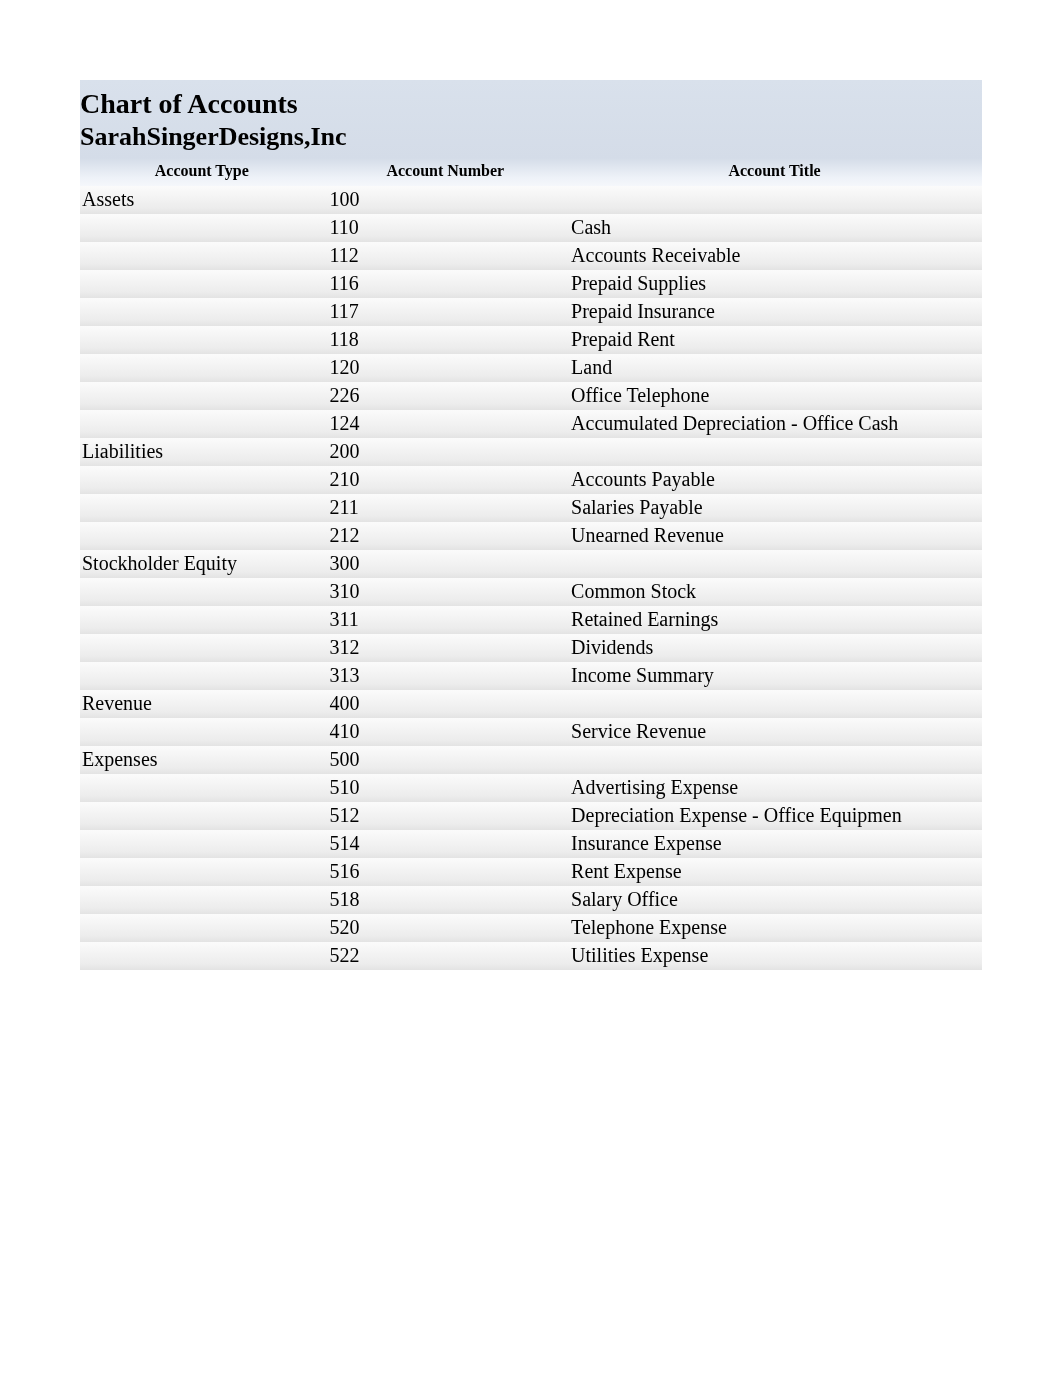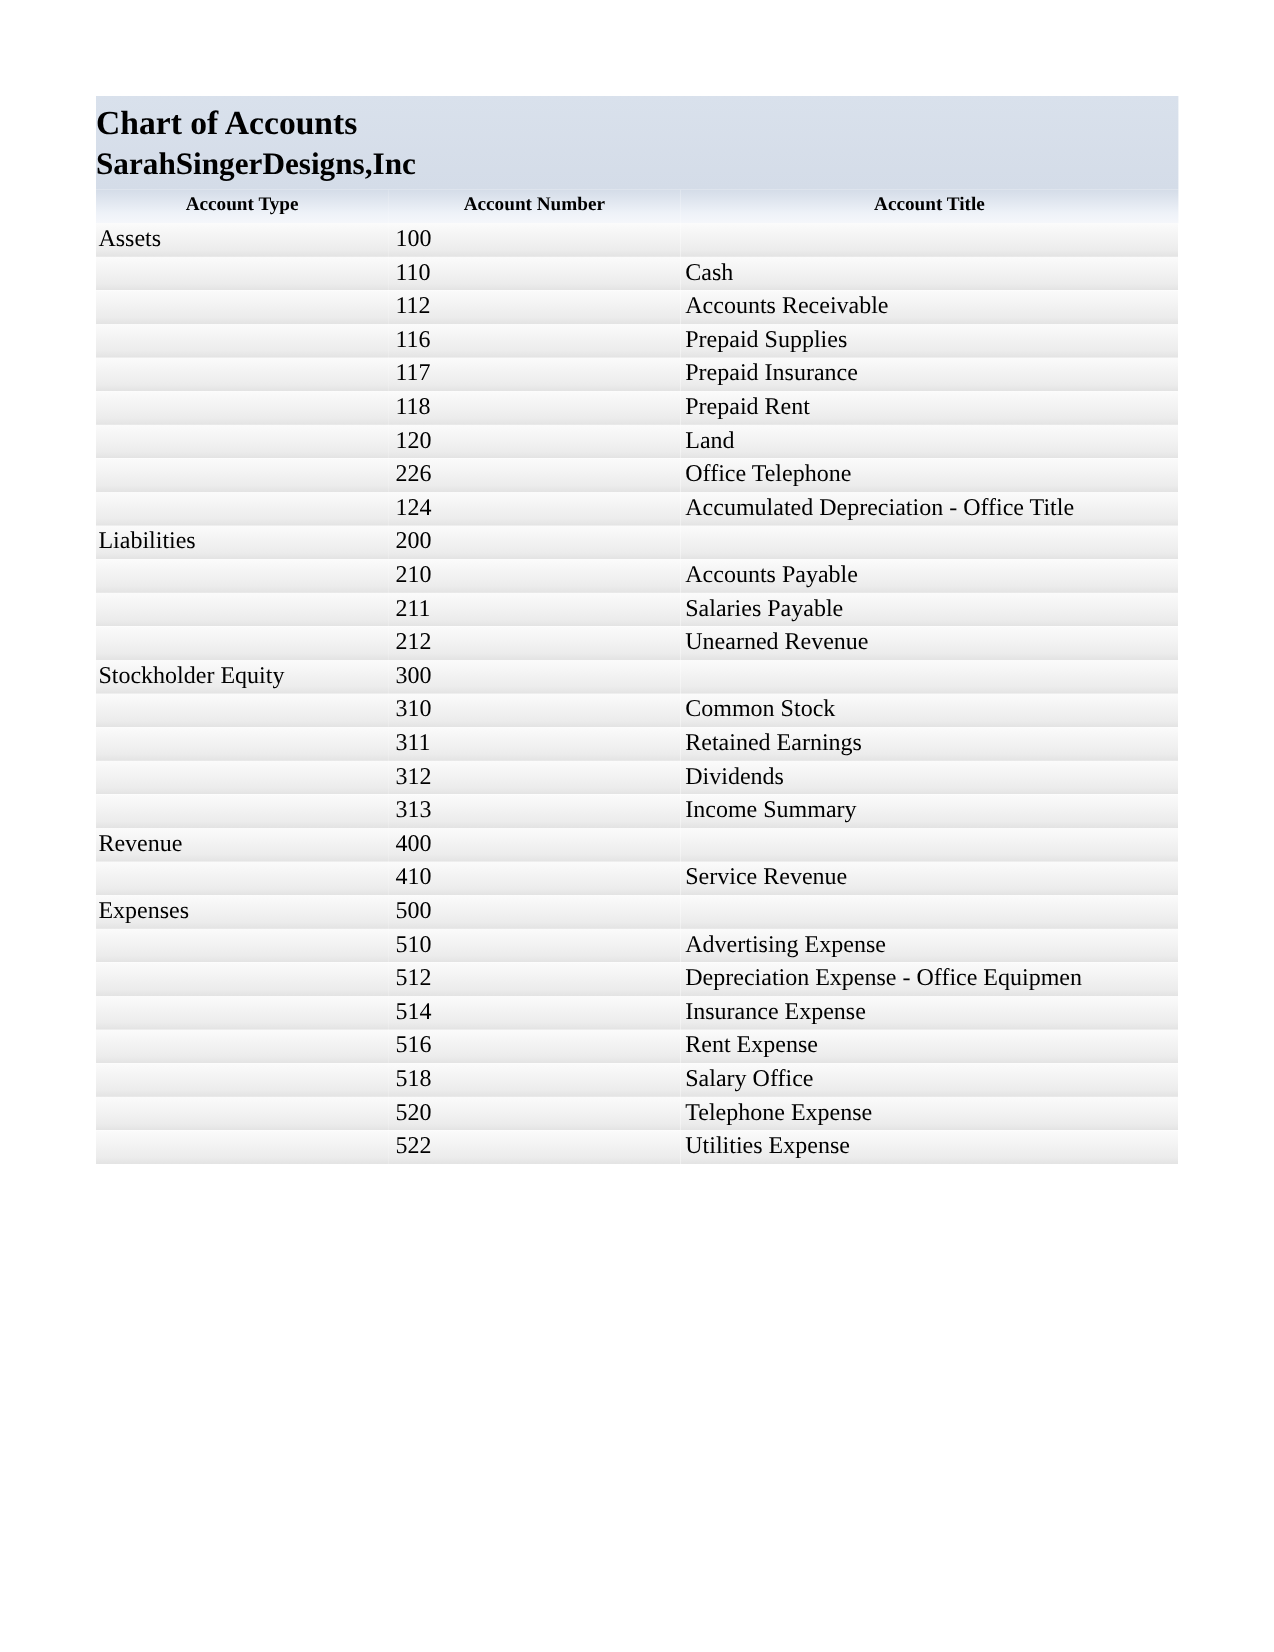"Accumulated Depreciation - Office Title" td.title-cell { text: Title -> Cash }
